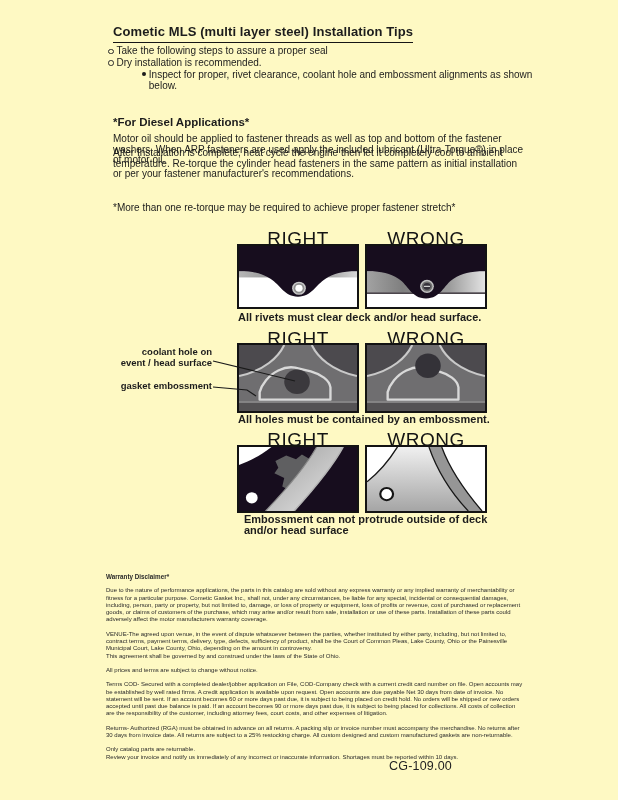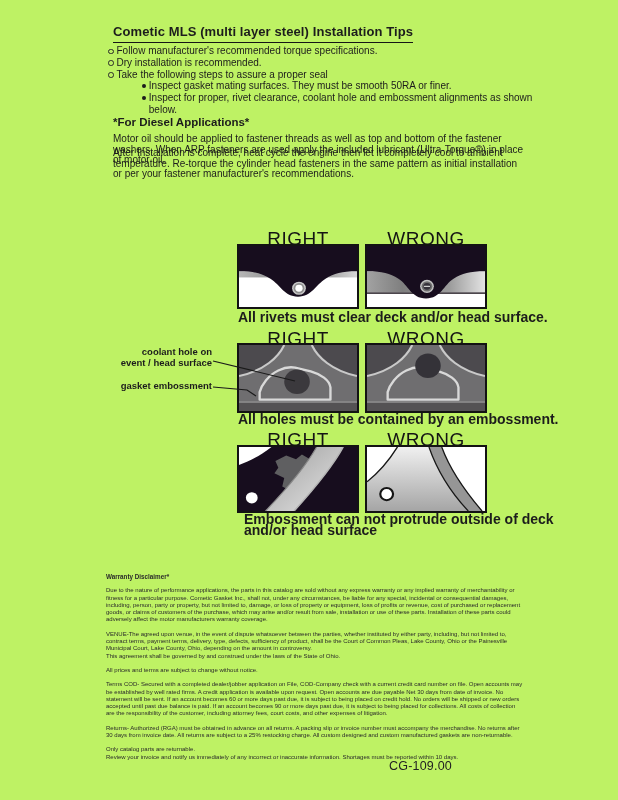"Cometic MLS (multi layer steel)" .page { background: #bef264 -> #fef9c3 }
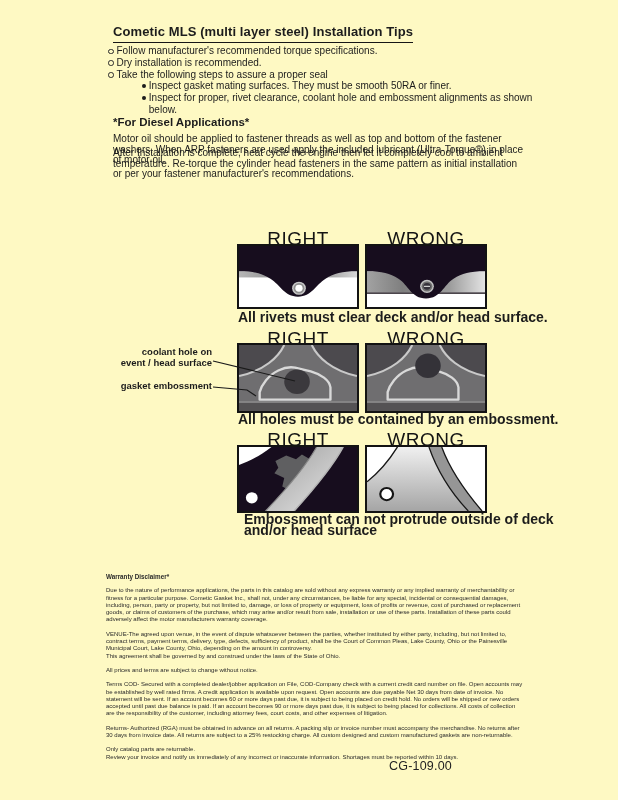"Follow manufacturer's recommended torque" div.tip { html: <div> <span></span> <span>Follow manufacturer's recommended torque specifications.</span> </div> -> none }
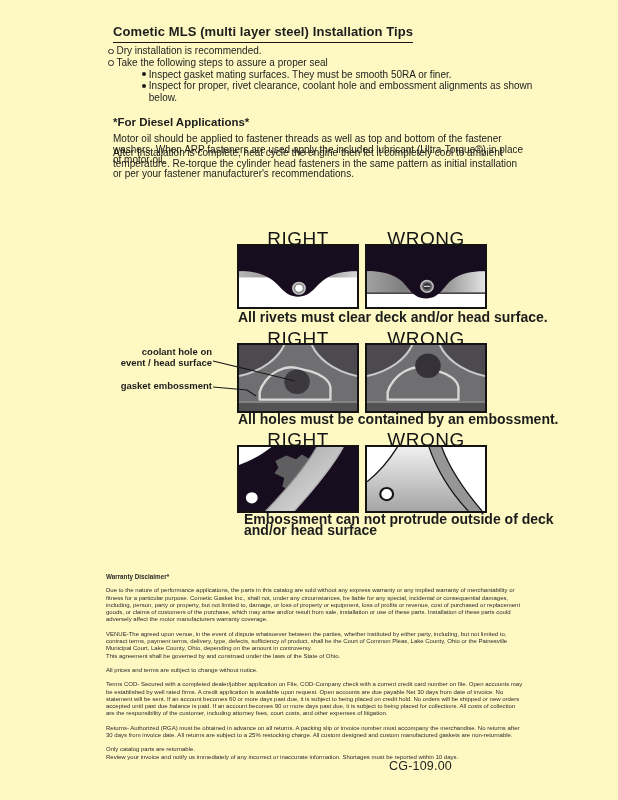"Dry installation is recommended." div.tip { order: before "Take the following steps to" -> after "Take the following steps to" }
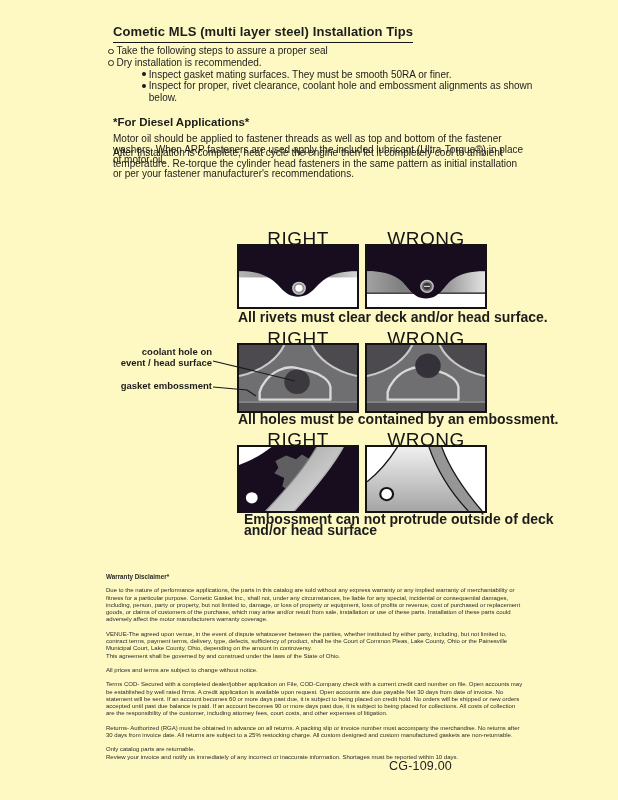"Inspect gasket mating surfaces. They" div.tip-sub { html: <div> <span></span> <span>Inspect gasket mating surfaces. They must be smooth 50RA or finer.</span> </div> -> none }
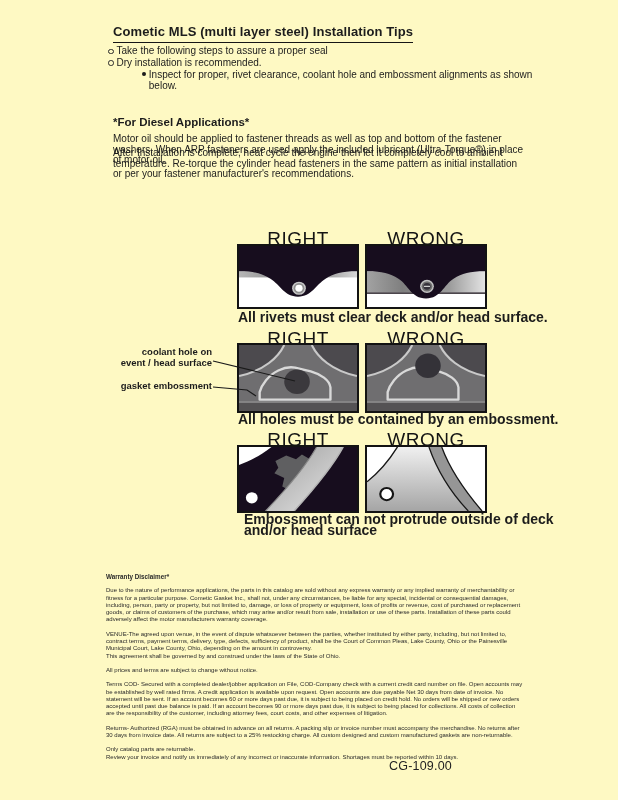"*More than one re-torque may" div.abs { html: none -> <div>*More than one re-torque may be required to achieve proper fastener stretch*</div> }
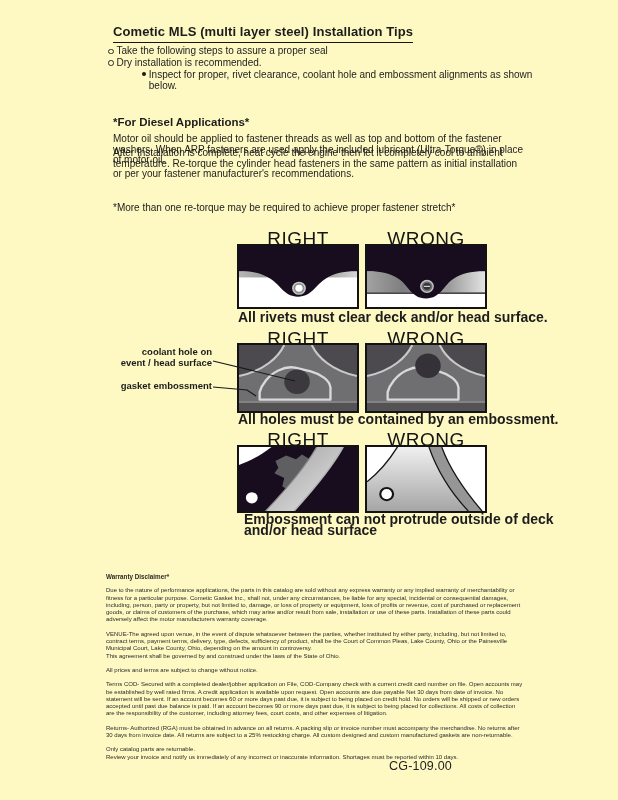"All rivets must clear deck" .caption { font-size: 14px -> 11px }
